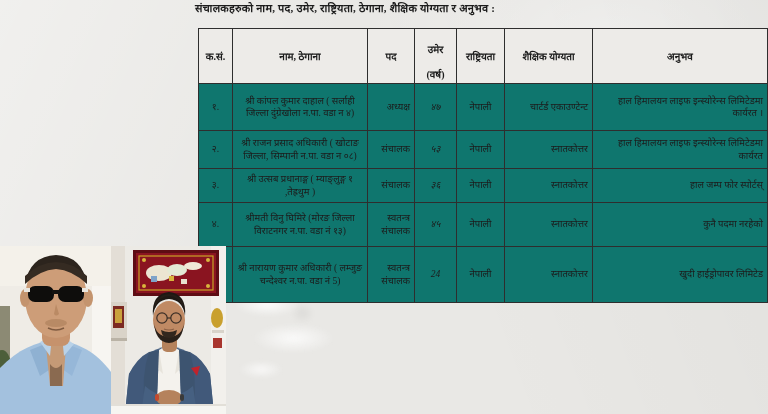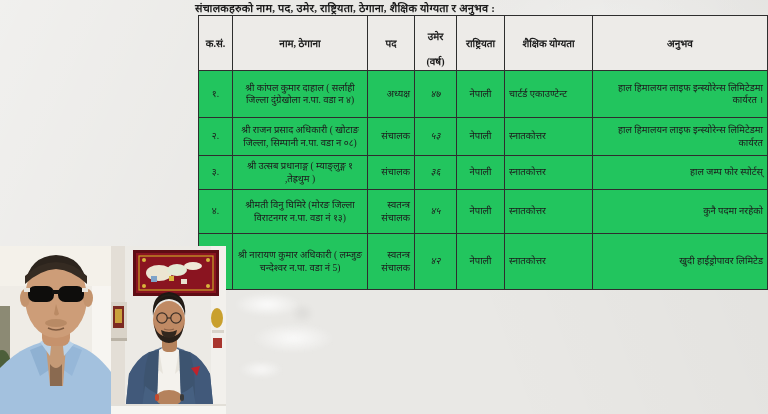"क.सं." table.directors { background: #22c55e -> #0f766e; top: 15px -> 28px }
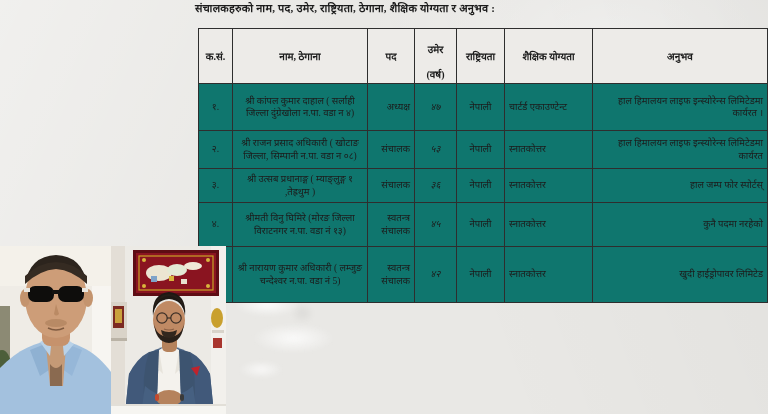"चार्टर्ड एकाउण्टेन्ट" td.c-edu { text-align: left -> right }
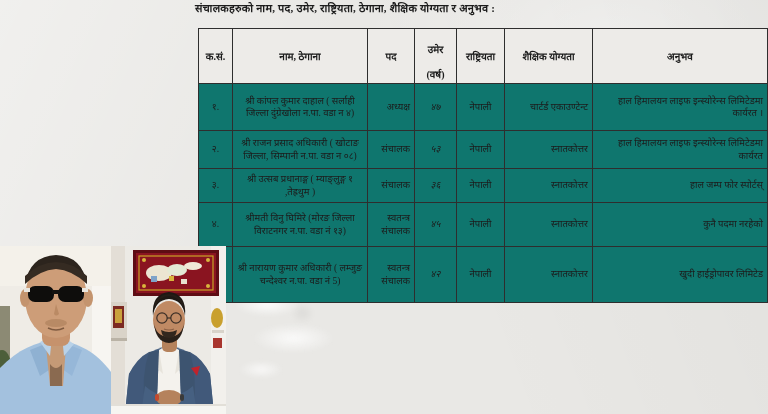"४२" td.c-age { text: ४२ -> 24 }
